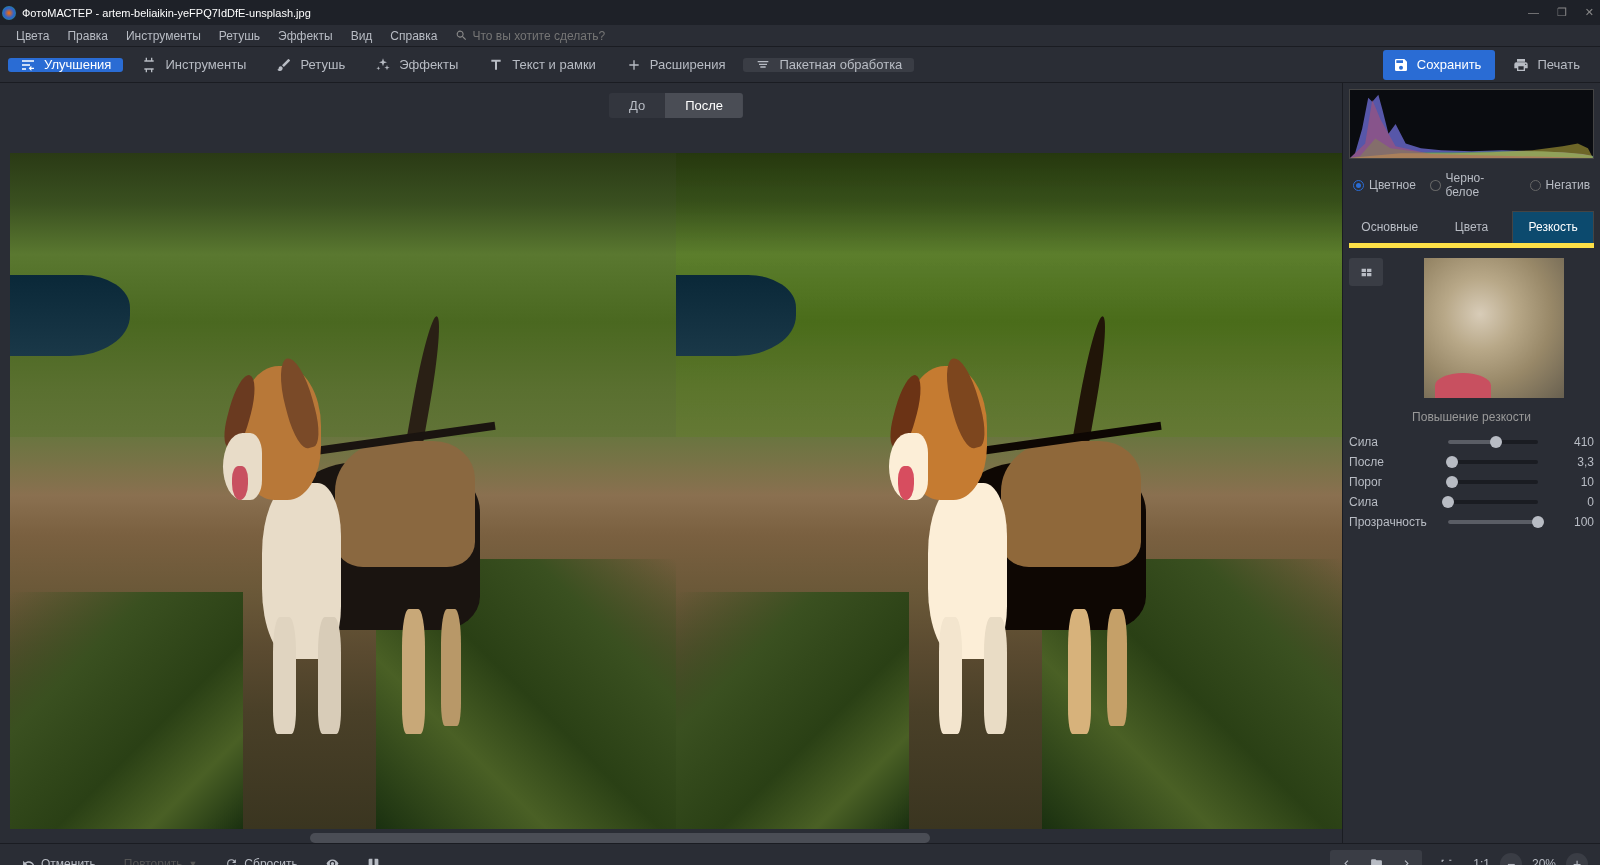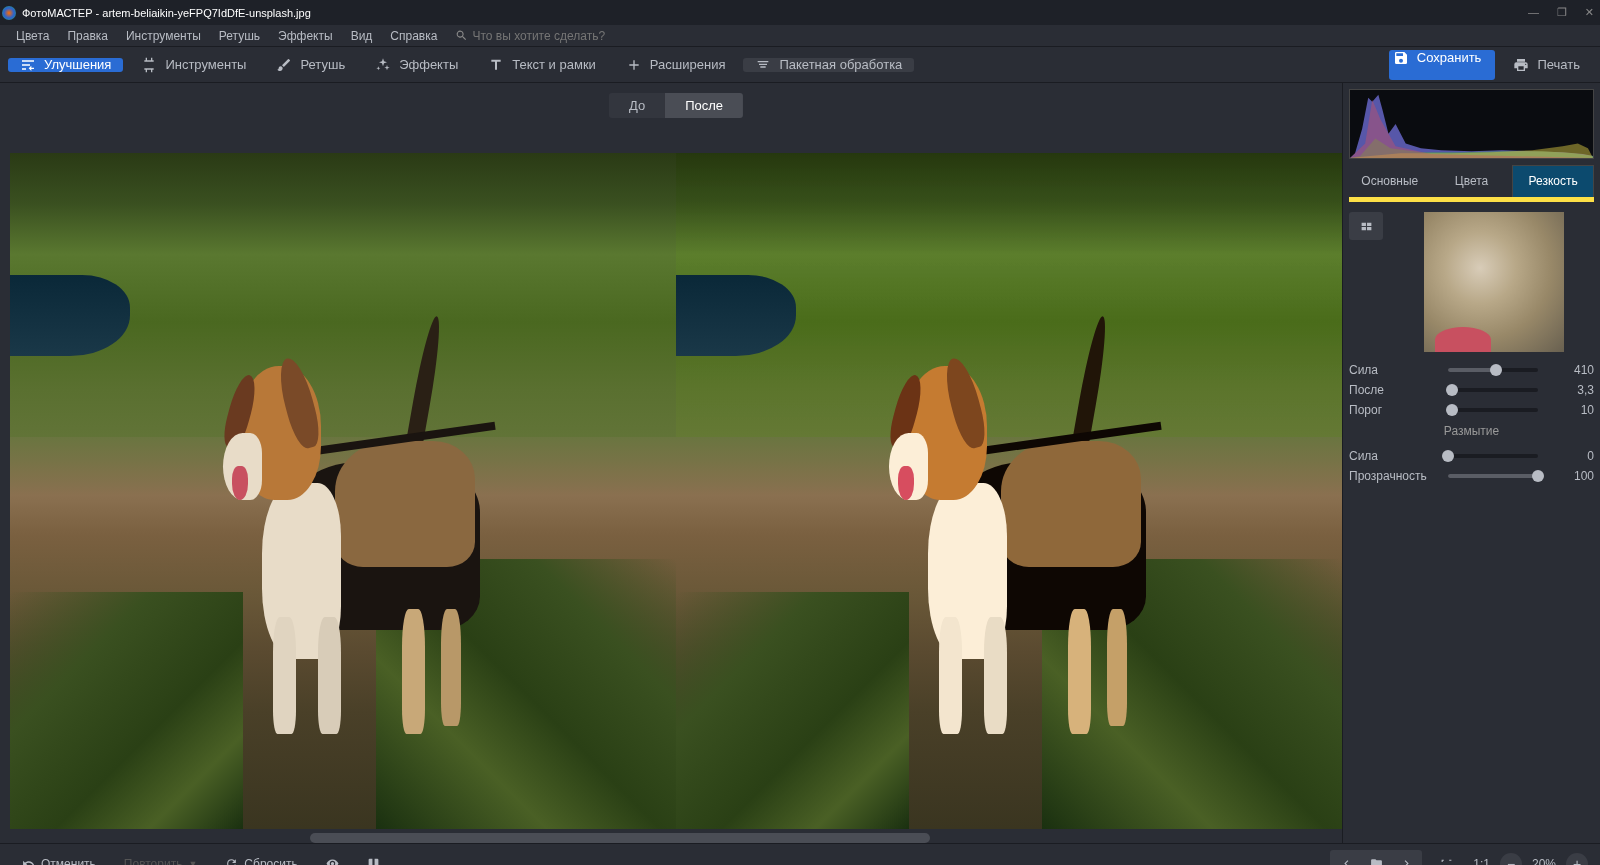"Сохранить" .toolbar .save-btn { align-items: flex-start -> center; padding: 0 14px 0 4px -> 0 14px 0 10px }
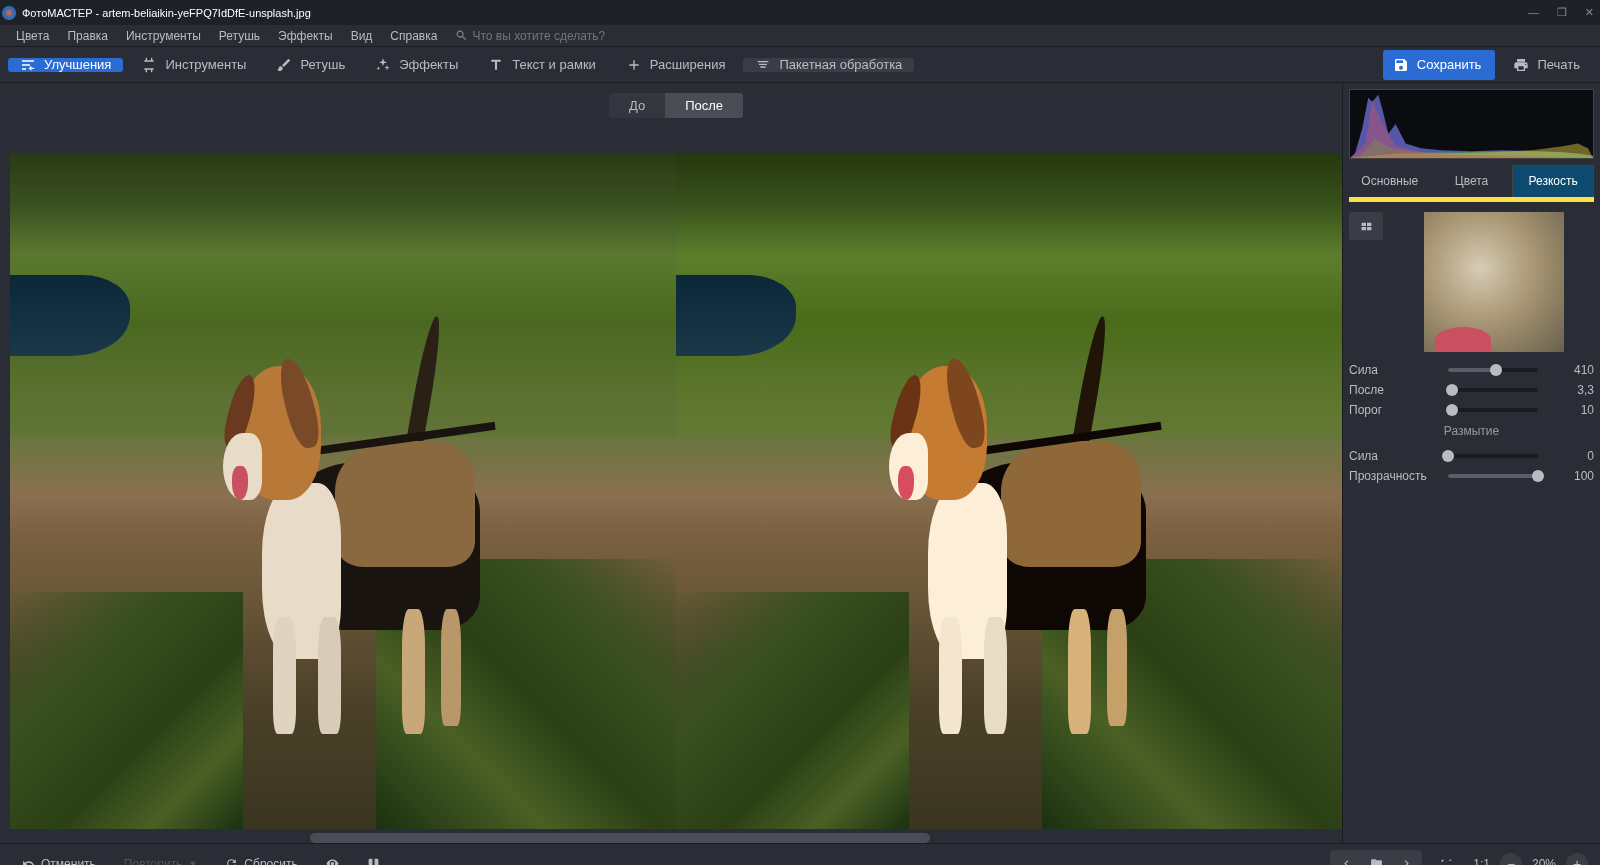"Цветное" div.color-mode { html: none -> <div> <label> <span></span> <span>Цветное</span> </label> <label> <span></span> <span>Черно-белое</span> </label> <label> <span></span> <span>Негатив</span> </label> </div> }
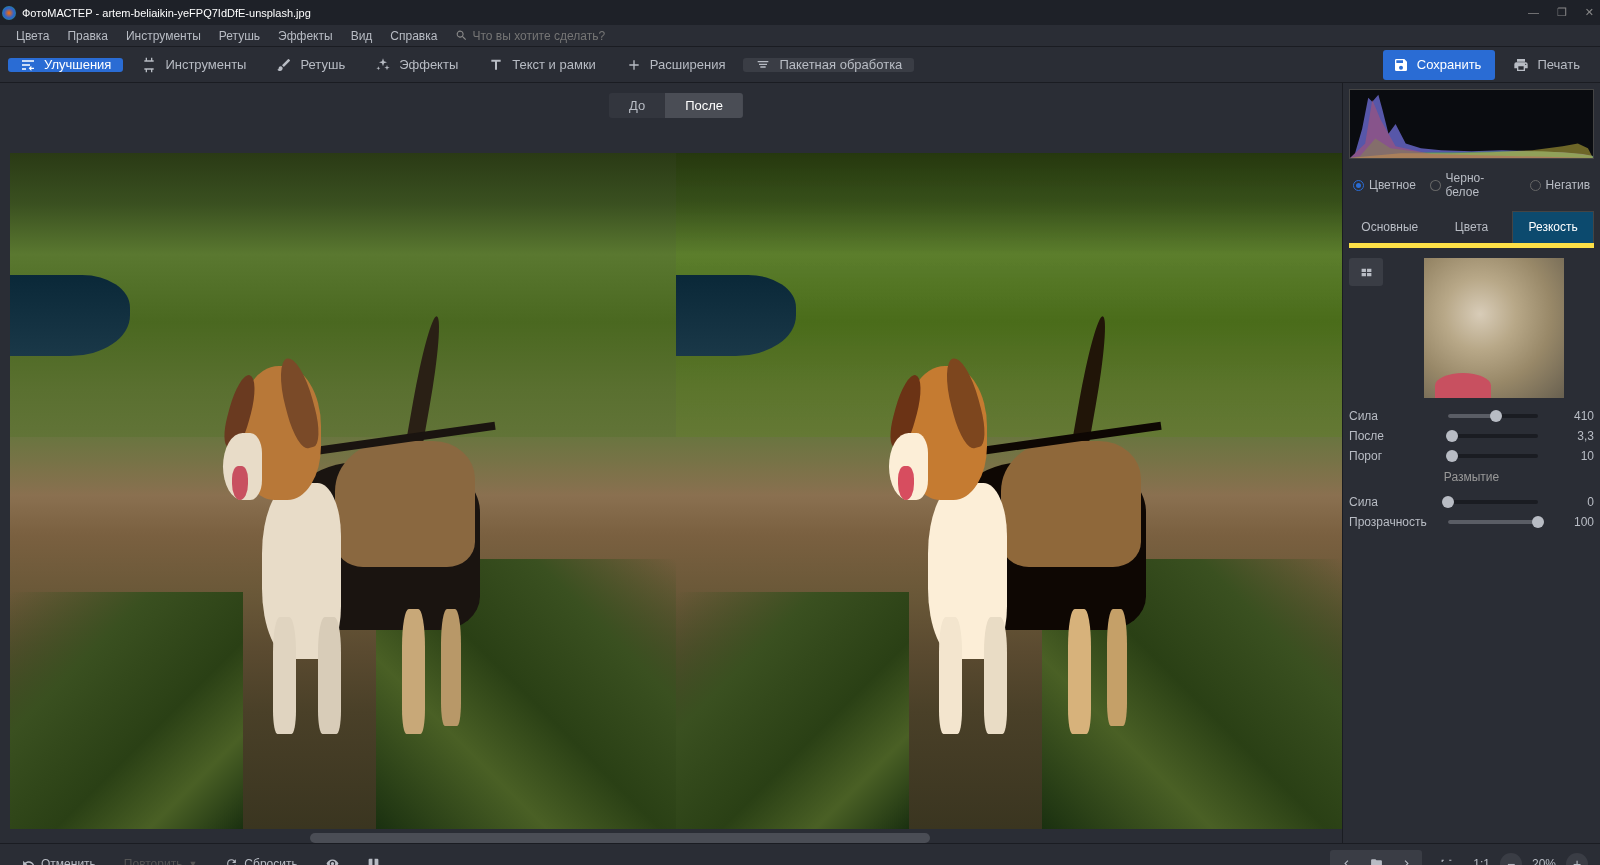"Повышение резкости" div.section-label { html: none -> <div>Повышение резкости</div> }
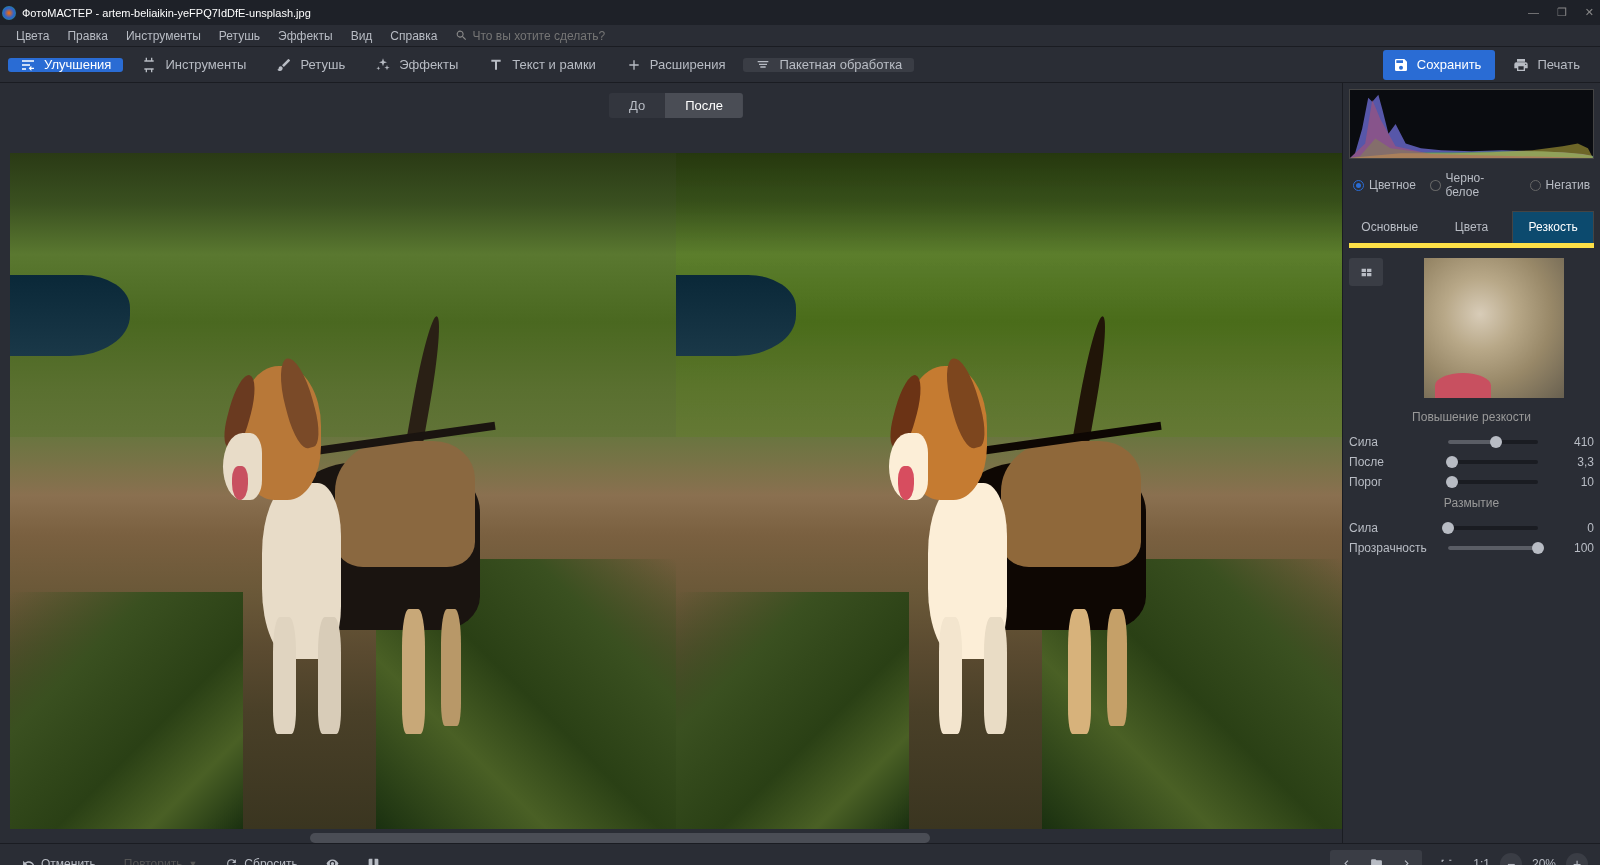"Размытие" div.section-label { html: <div>Размытие</div> -> none }
